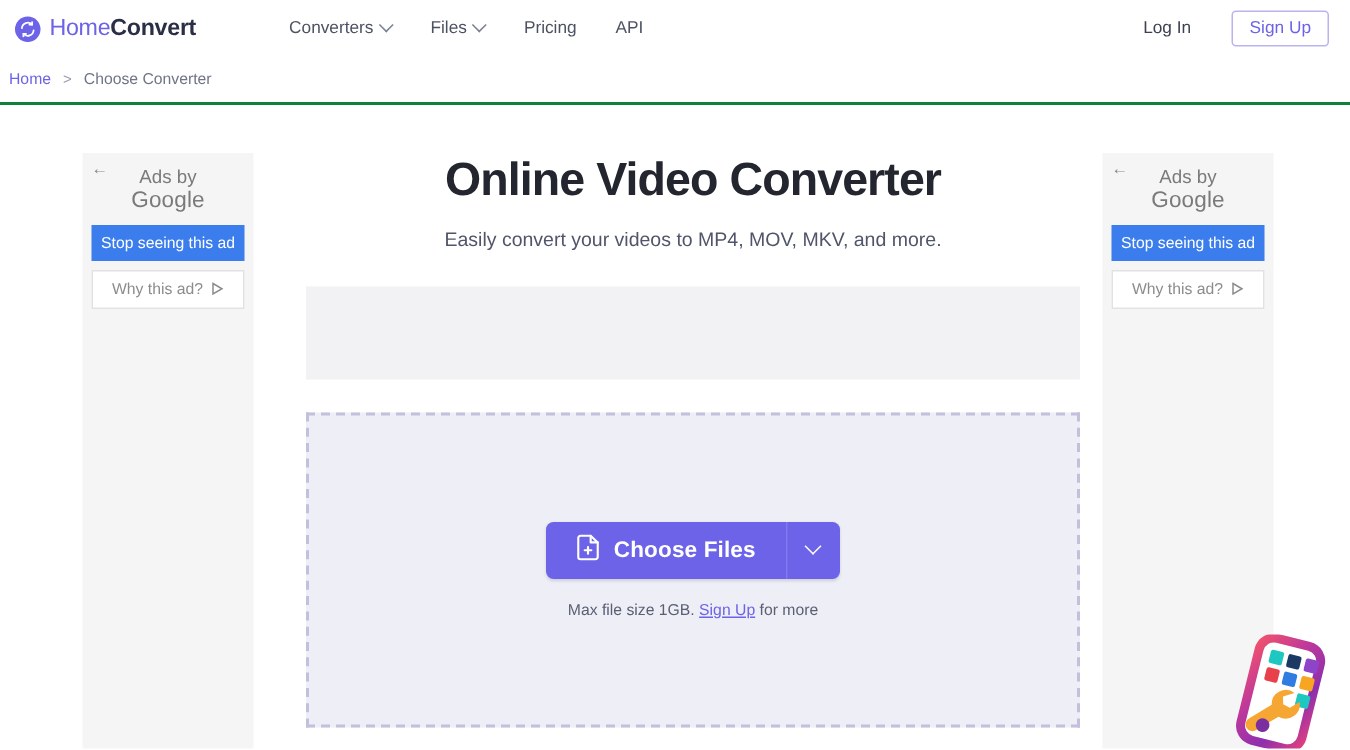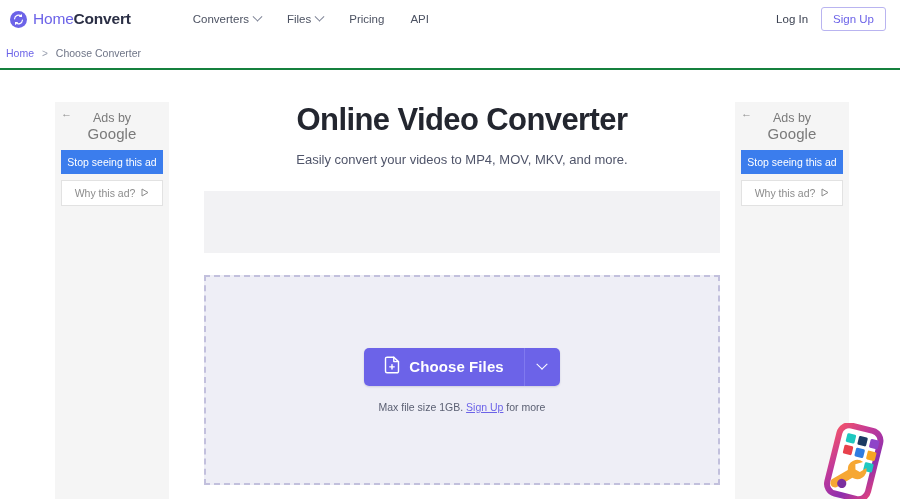"Log In" .header-right { gap: 13px -> 27px }
